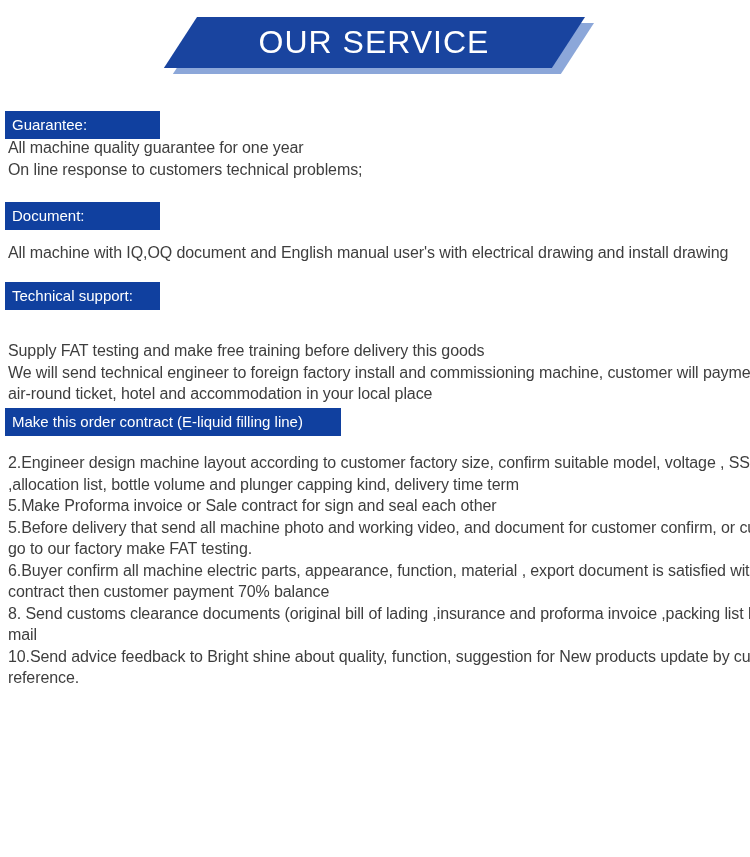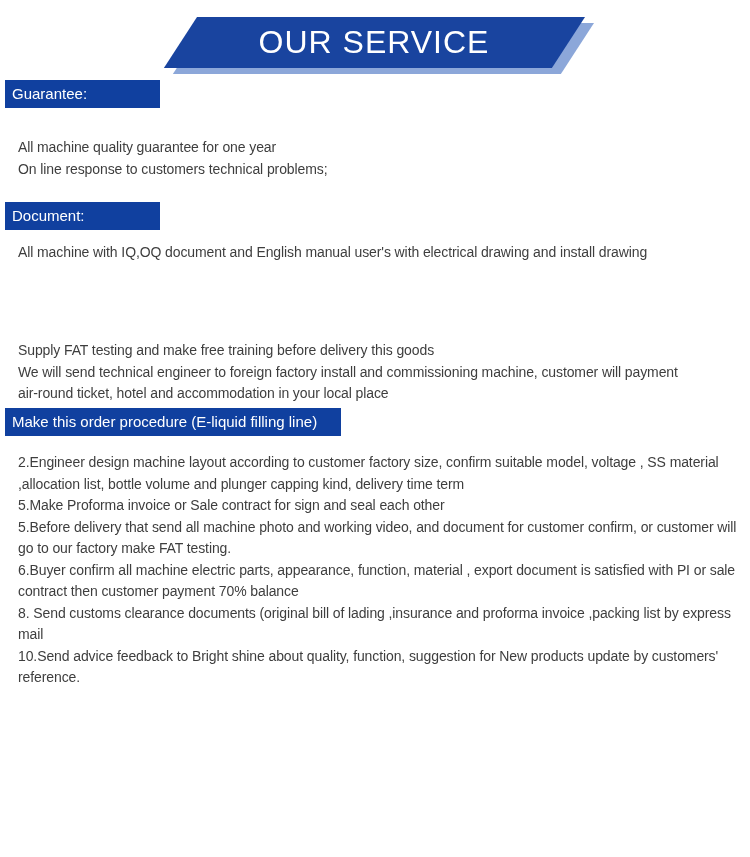"Guarantee:" div.hdr { top: 80px -> 111px }
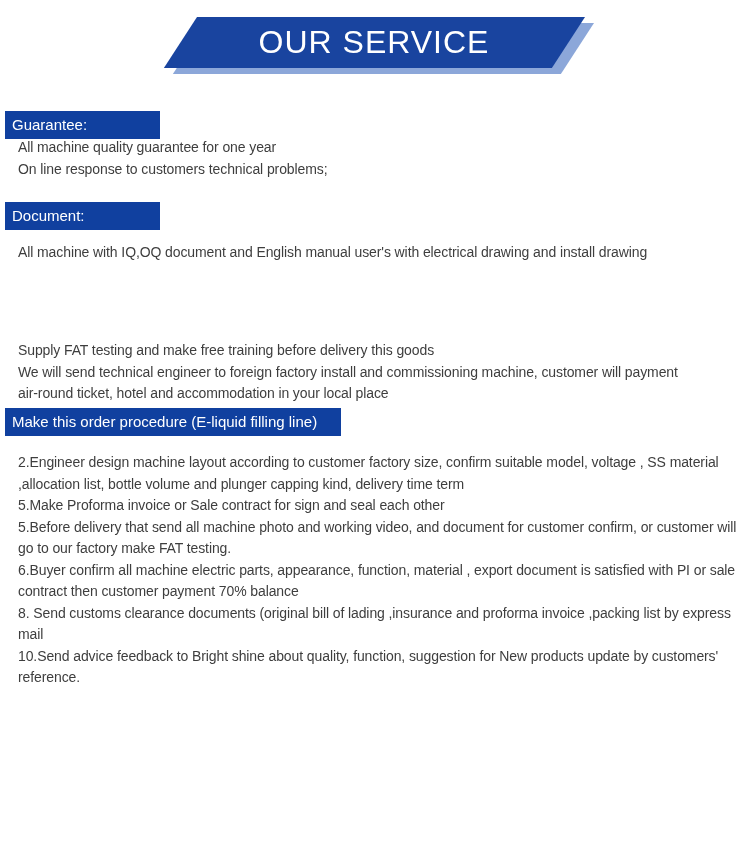"All machine quality guarantee for" .para,.step { font-size: 14px -> 16px; margin-left: 10px -> none }
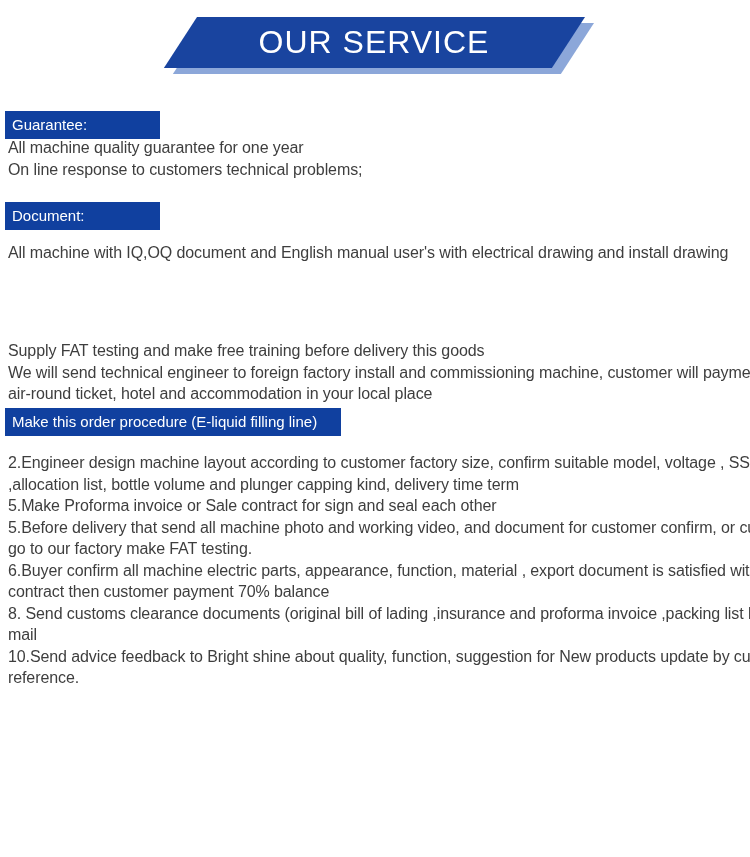"Technical support:" div.hdr { html: none -> <div> <span>Technical support:</span> </div> }
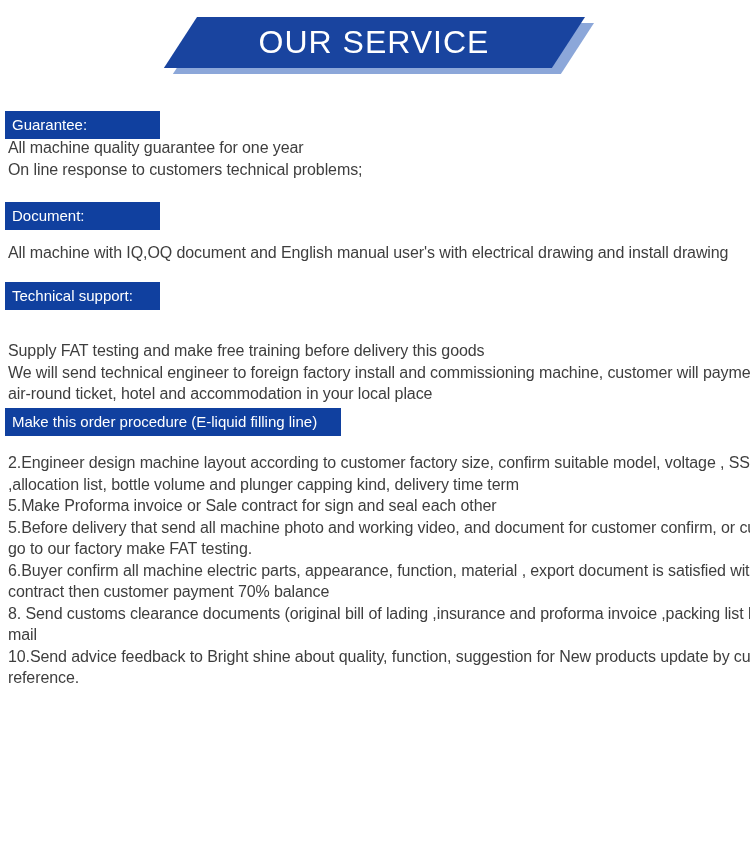"Make this order procedure (E-liquid" span { text: procedure -> contract }
